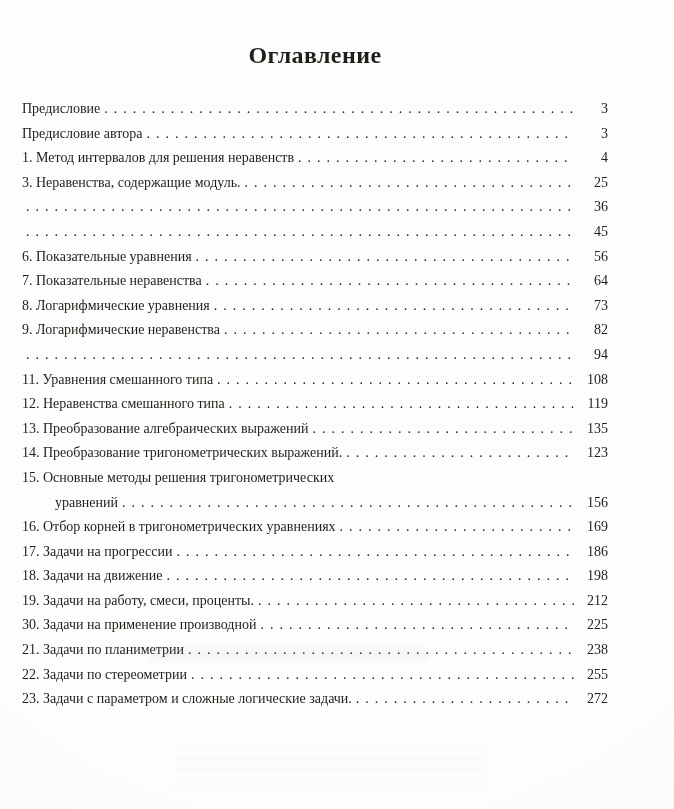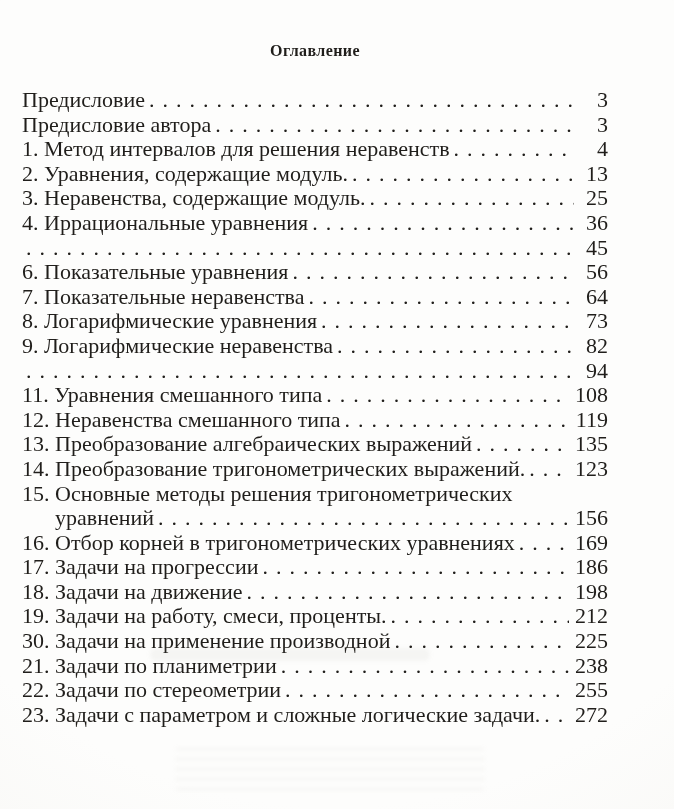"Оглавление" .title { font-size: 16px -> 24px }
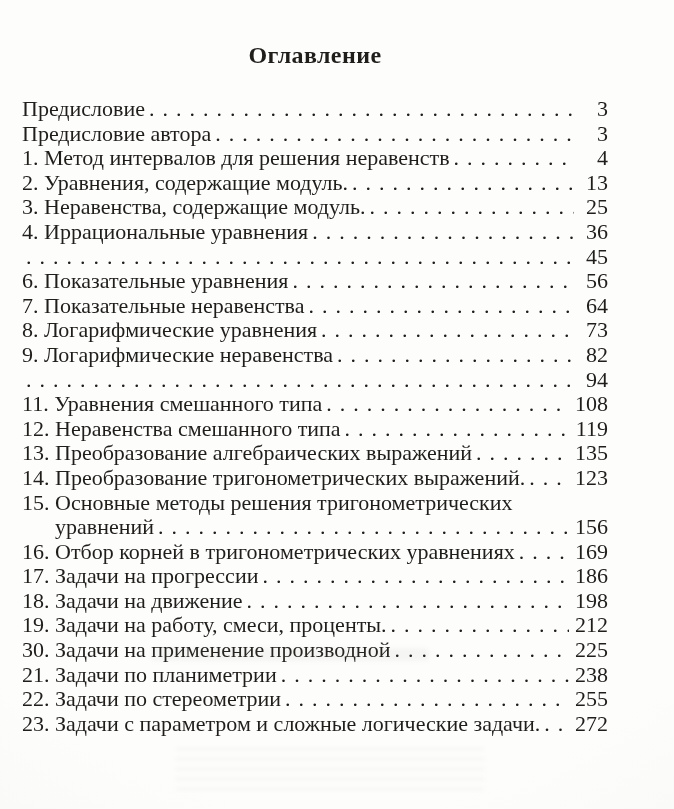"Предисловие" .row { font-size: 22px -> 14px }
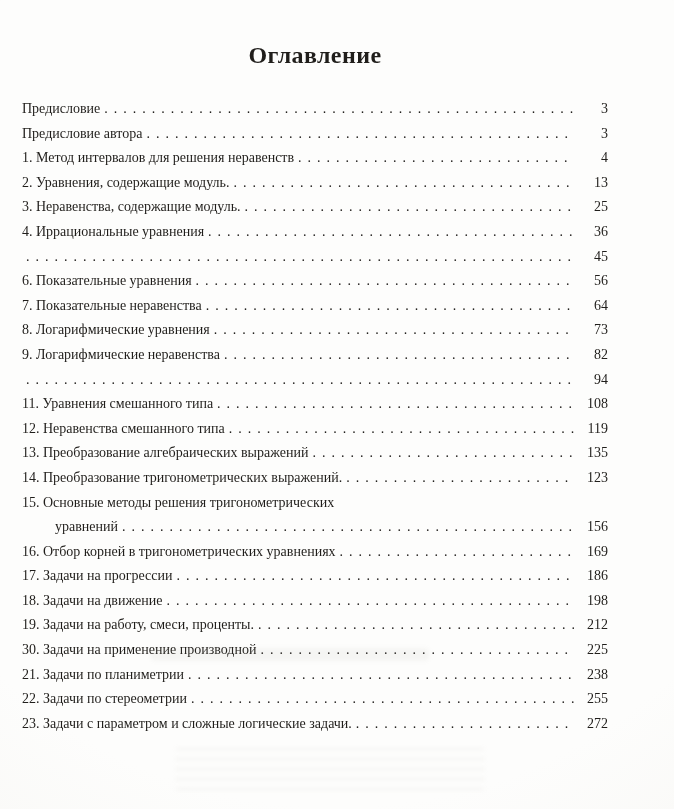"2. Уравнения, содержащие модуль." div.row { html: <div> <span>2. Уравнения, содержащие модуль.</span> <span></span> <span>13</span> </div> -> none }
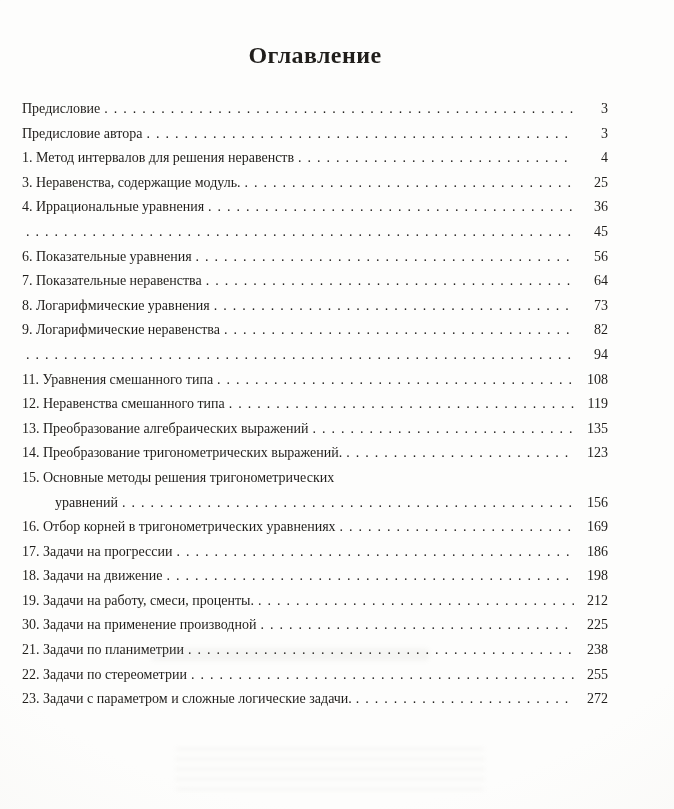"4. Иррациональные уравнения" span.lbl { html: <span>4. Иррациональные уравнения</span> -> none }
